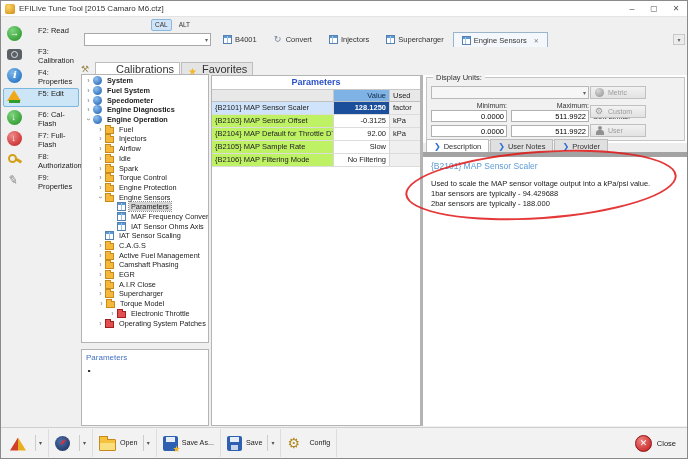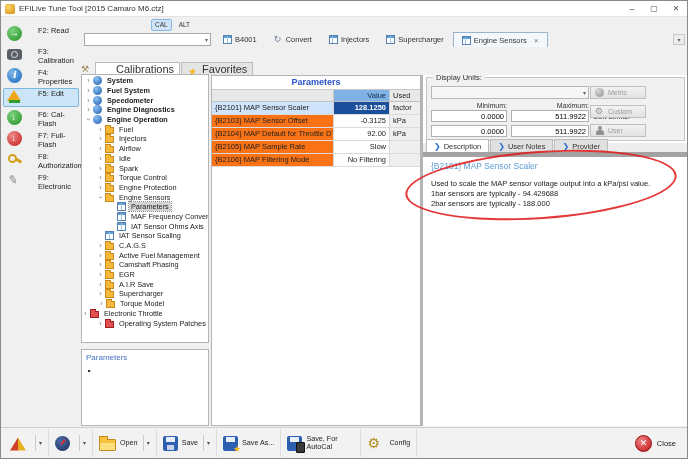"{B2103} MAP Sensor Offset" .c-name { background: #f97316 -> #bef264 }
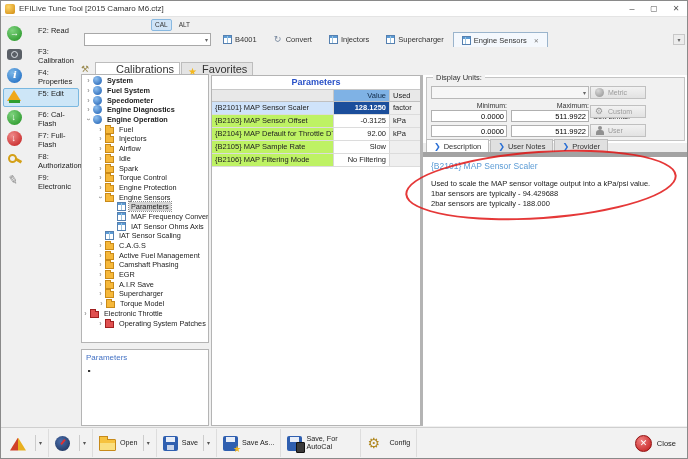"F9: Electronic" span { text: Electronic -> Properties }
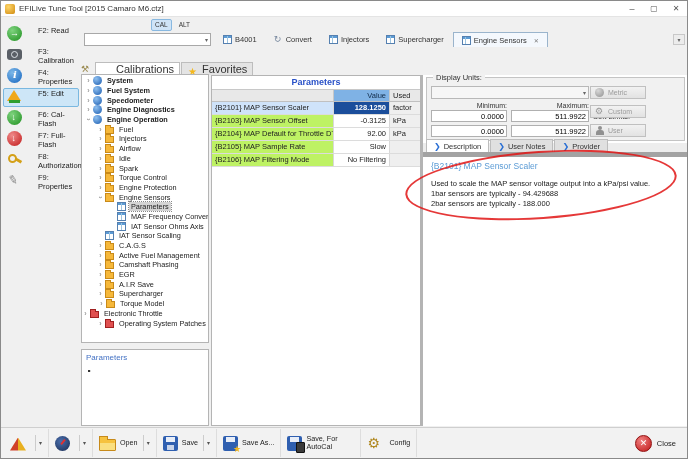"A.I.R Save" span.tlabel { text: Save -> Close }
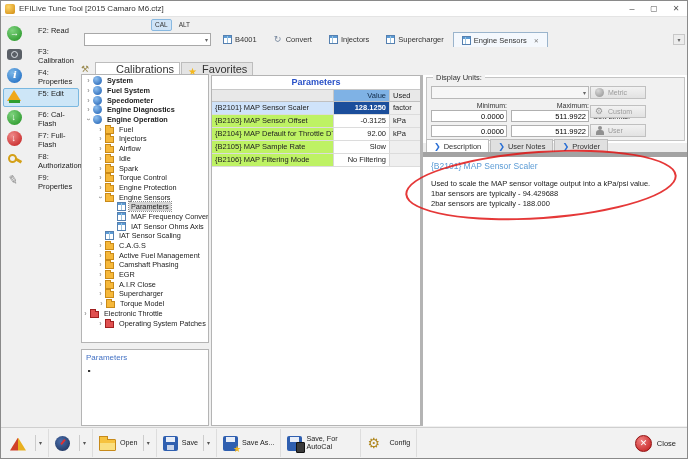"Electronic Throttle" div.titem { padding-left: 0 -> 27px }
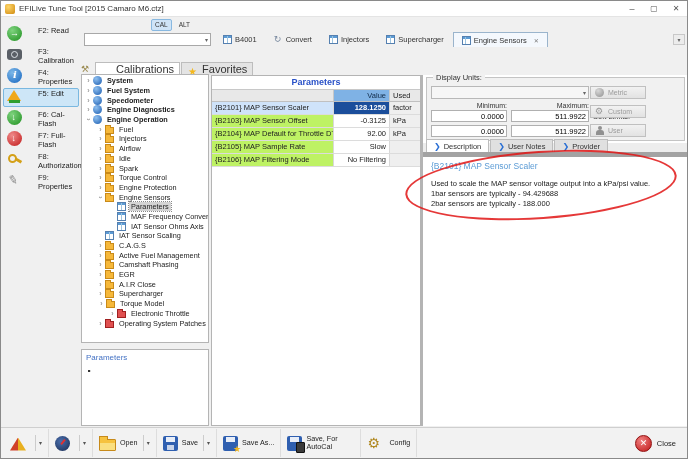"Save" span.bbtn { order: before "Save As..." -> after "Save As..." }
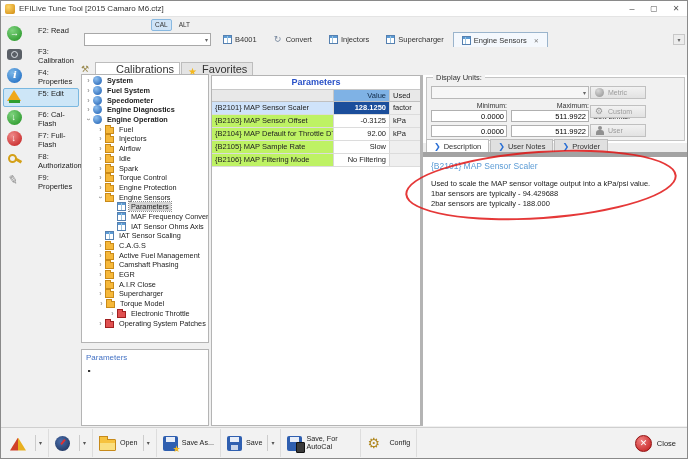"Save, For AutoCal" span.bbtn { html: <span> <span></span> <span>Save, For AutoCal</span> </span> -> none }
